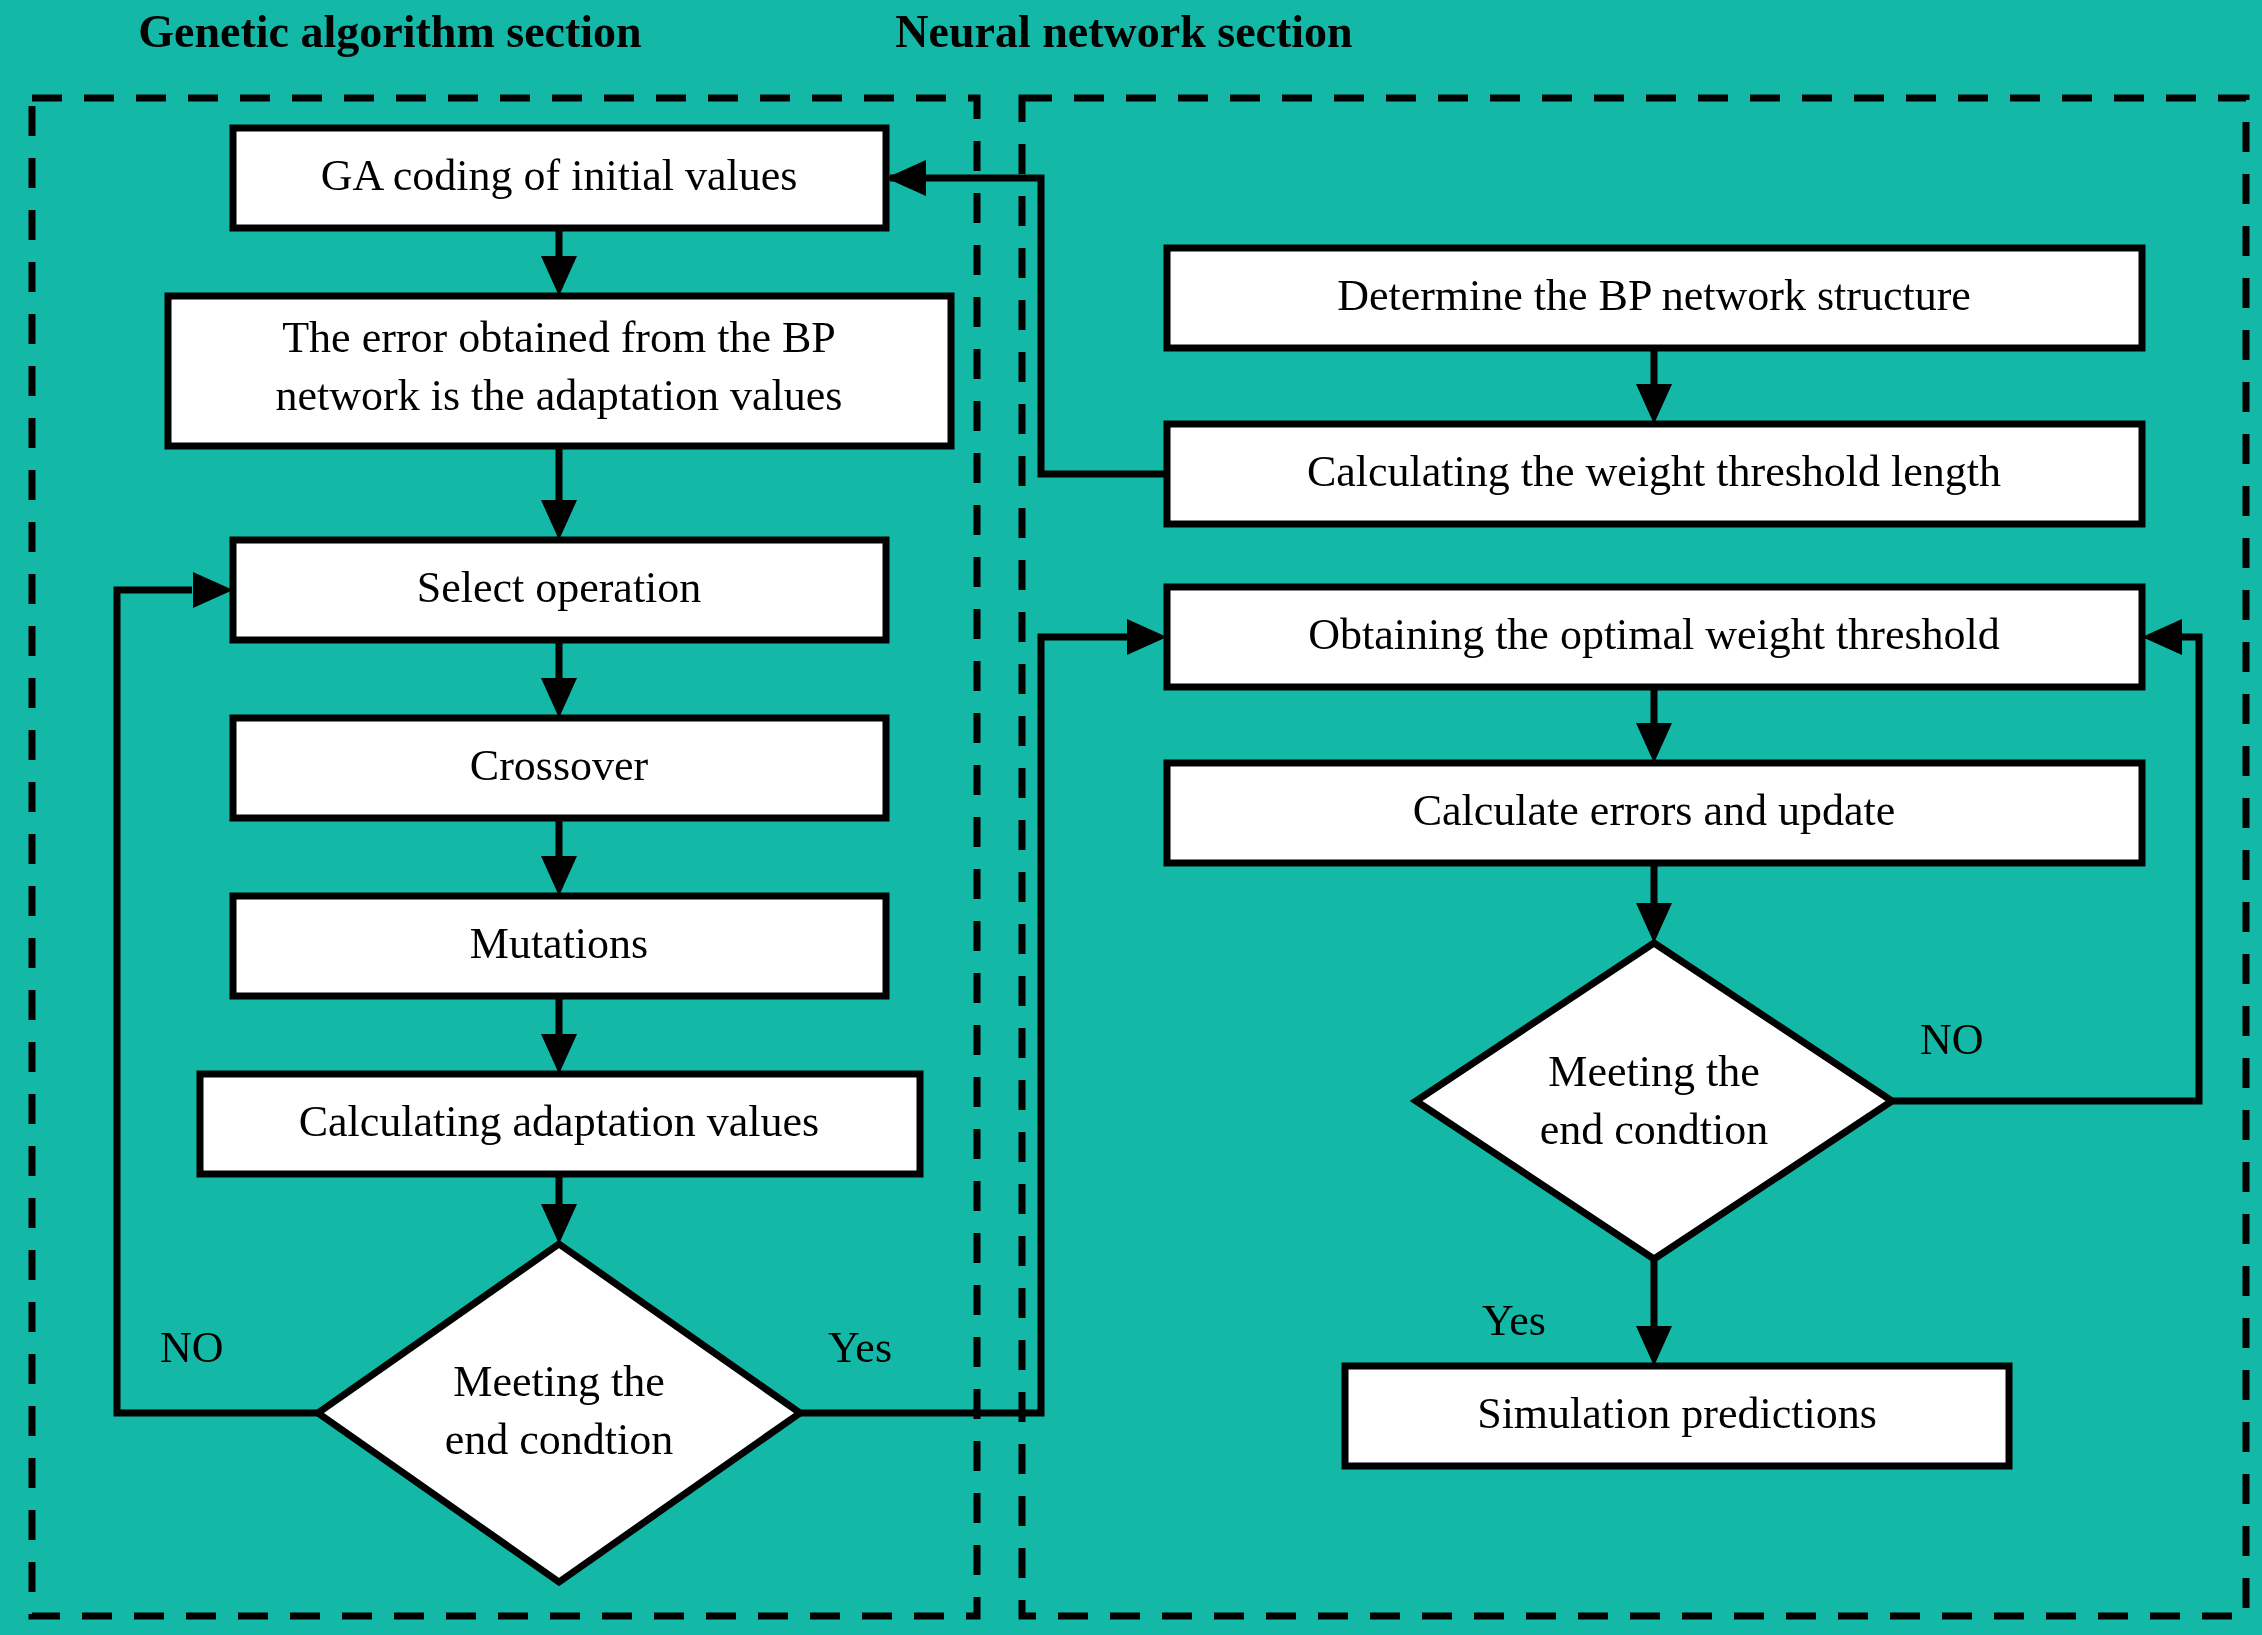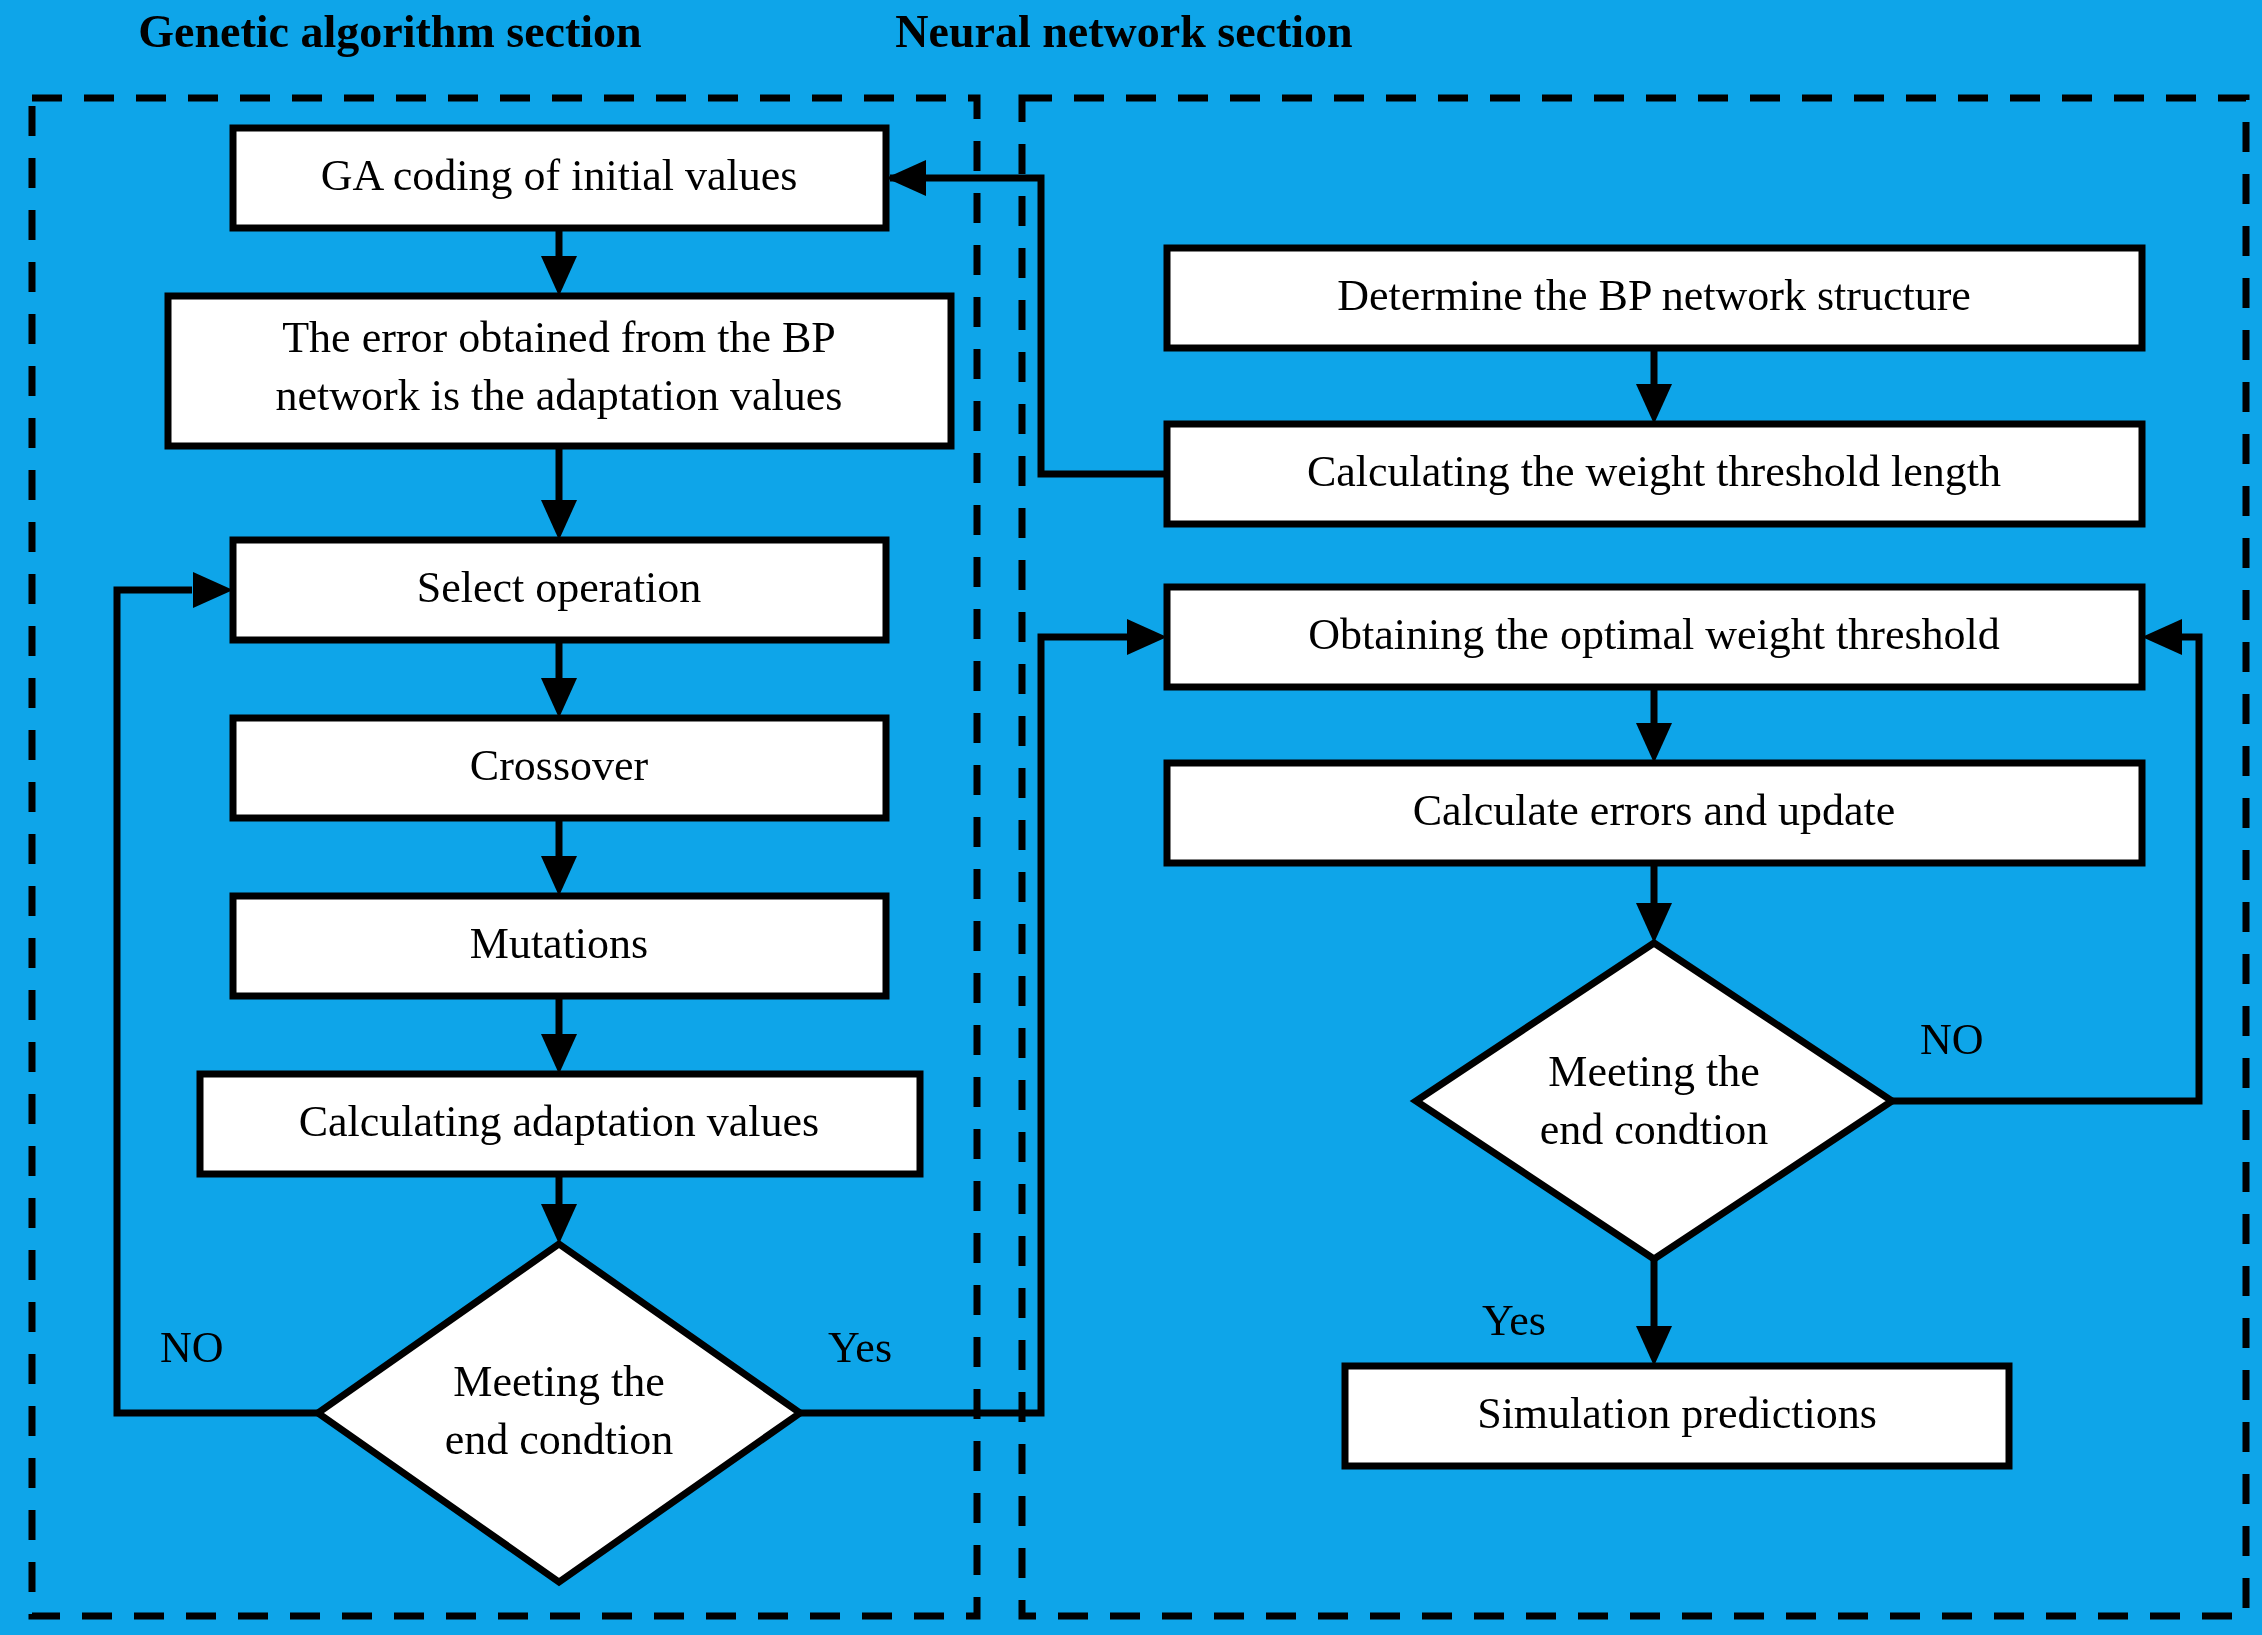"Genetic algorithm section" #page { background: #0ea5e9 -> #14b8a6 }
